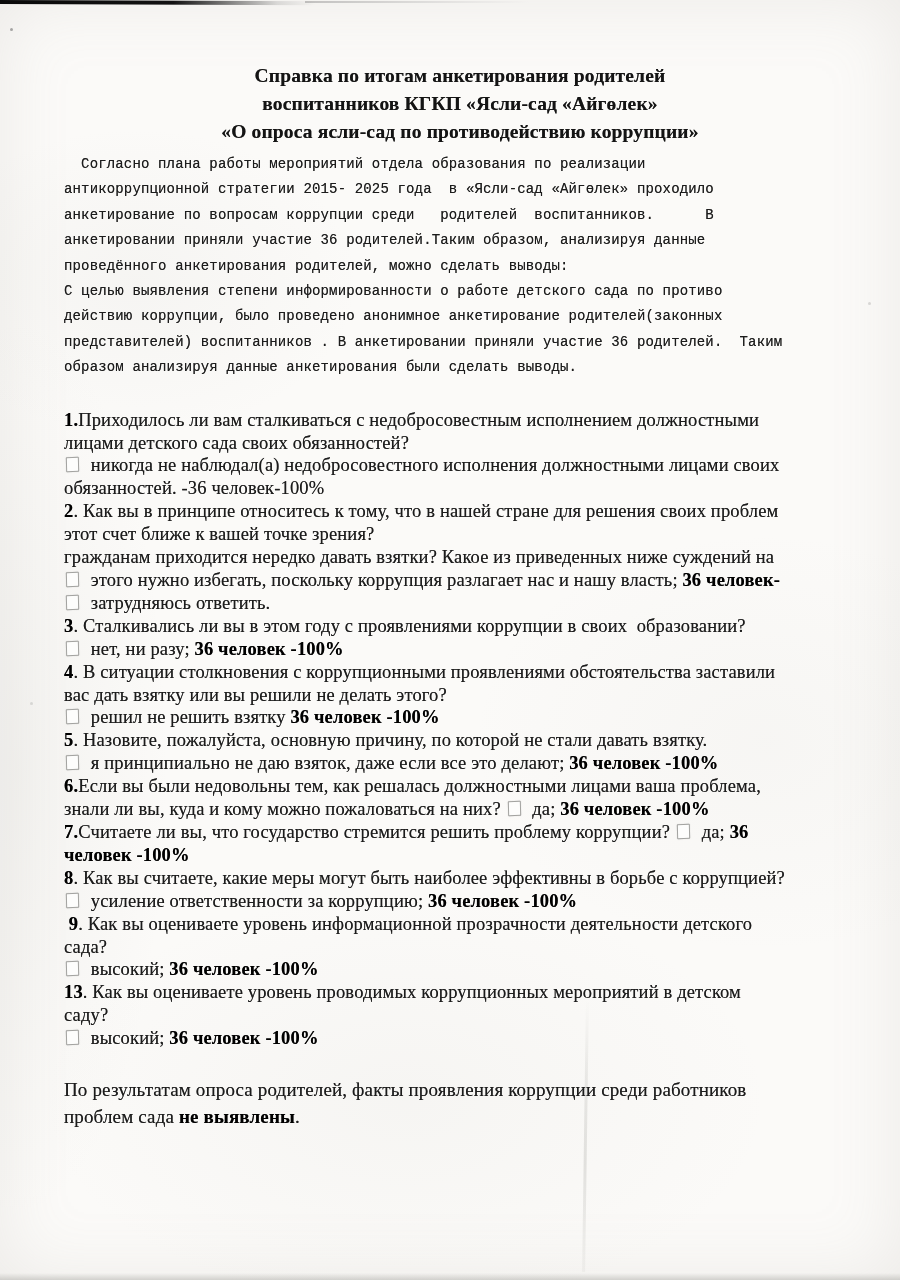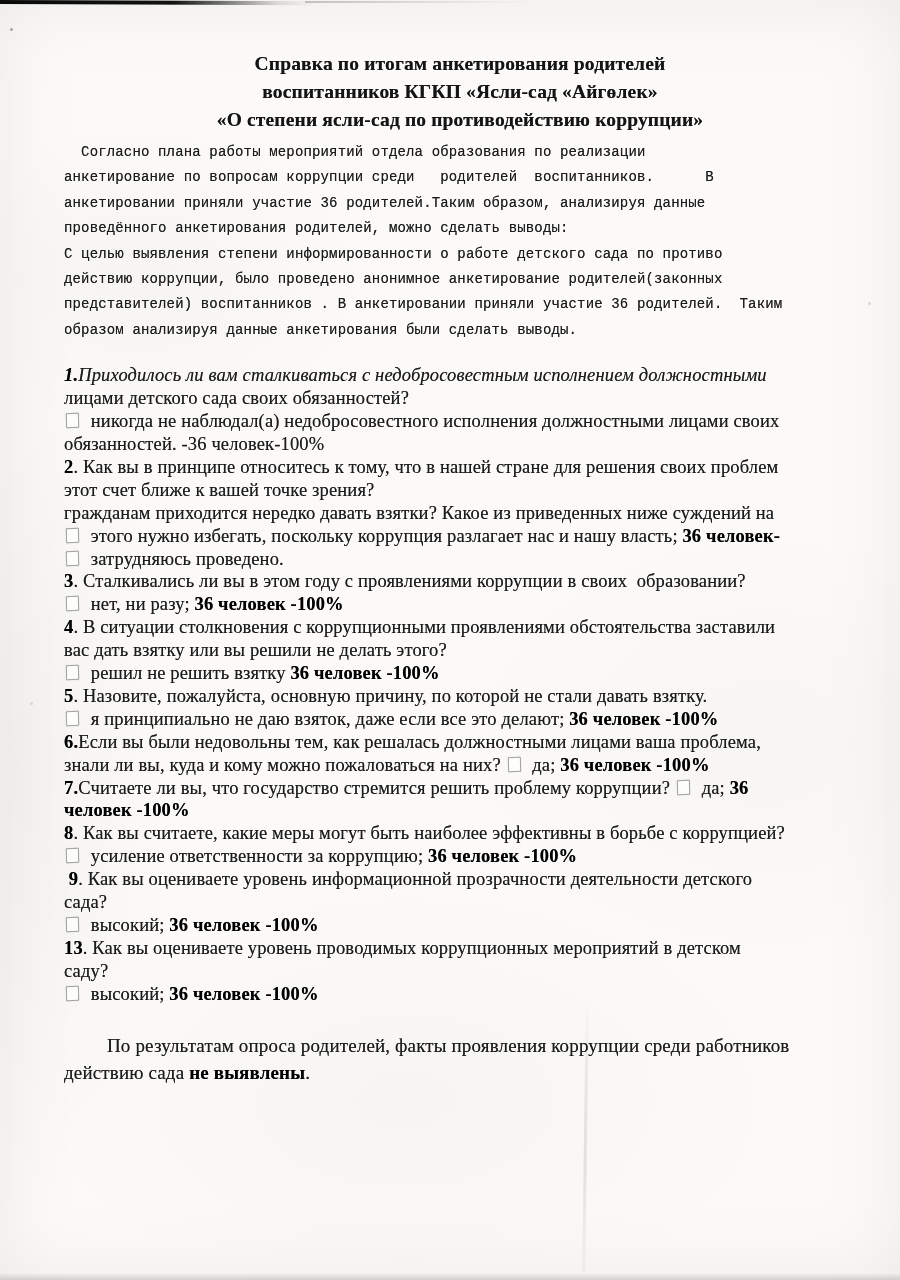"Справка по итогам анкетирования" .content { top: 50px -> 62px }
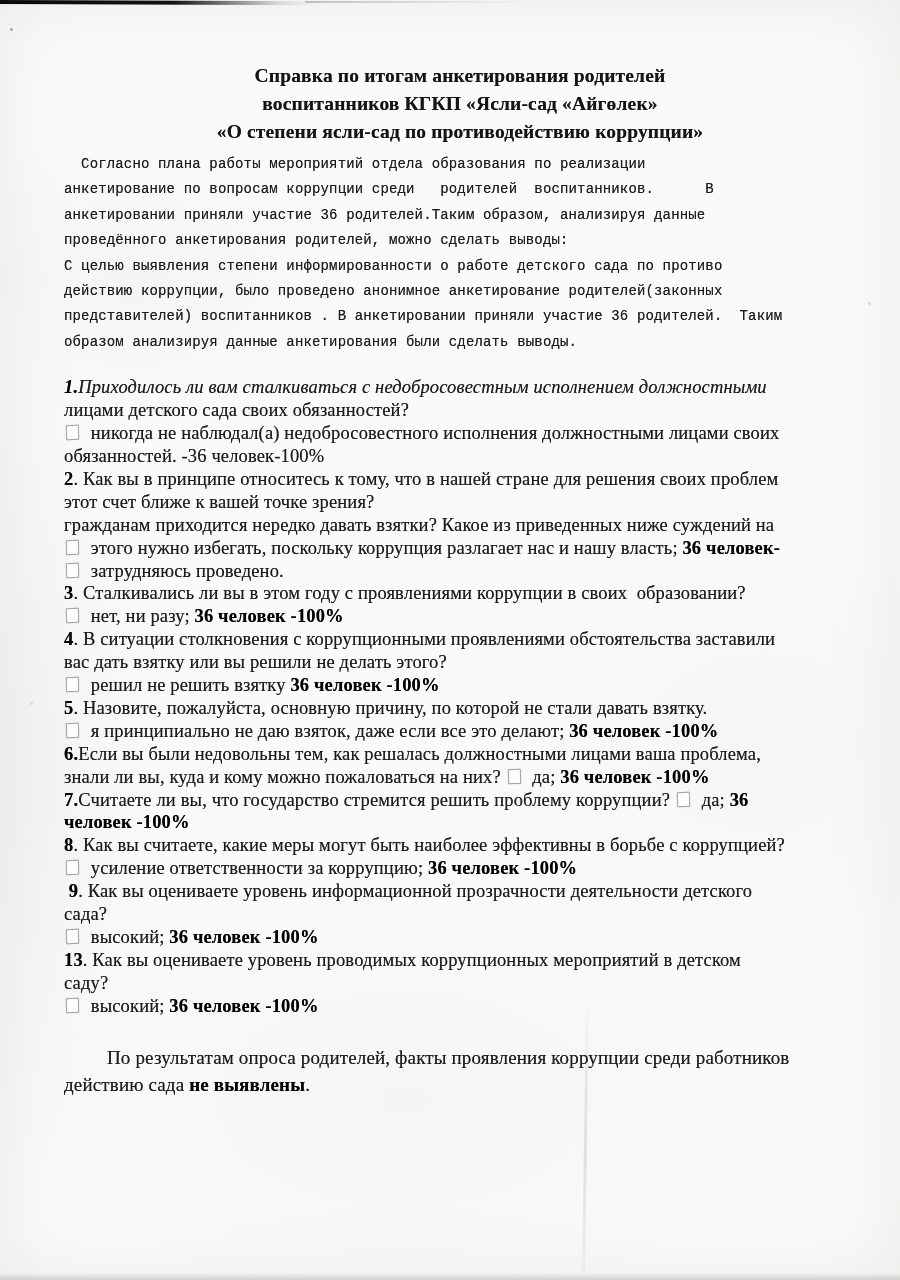"«О степени ясли-сад по противодействию" span { text: степени -> опроса }
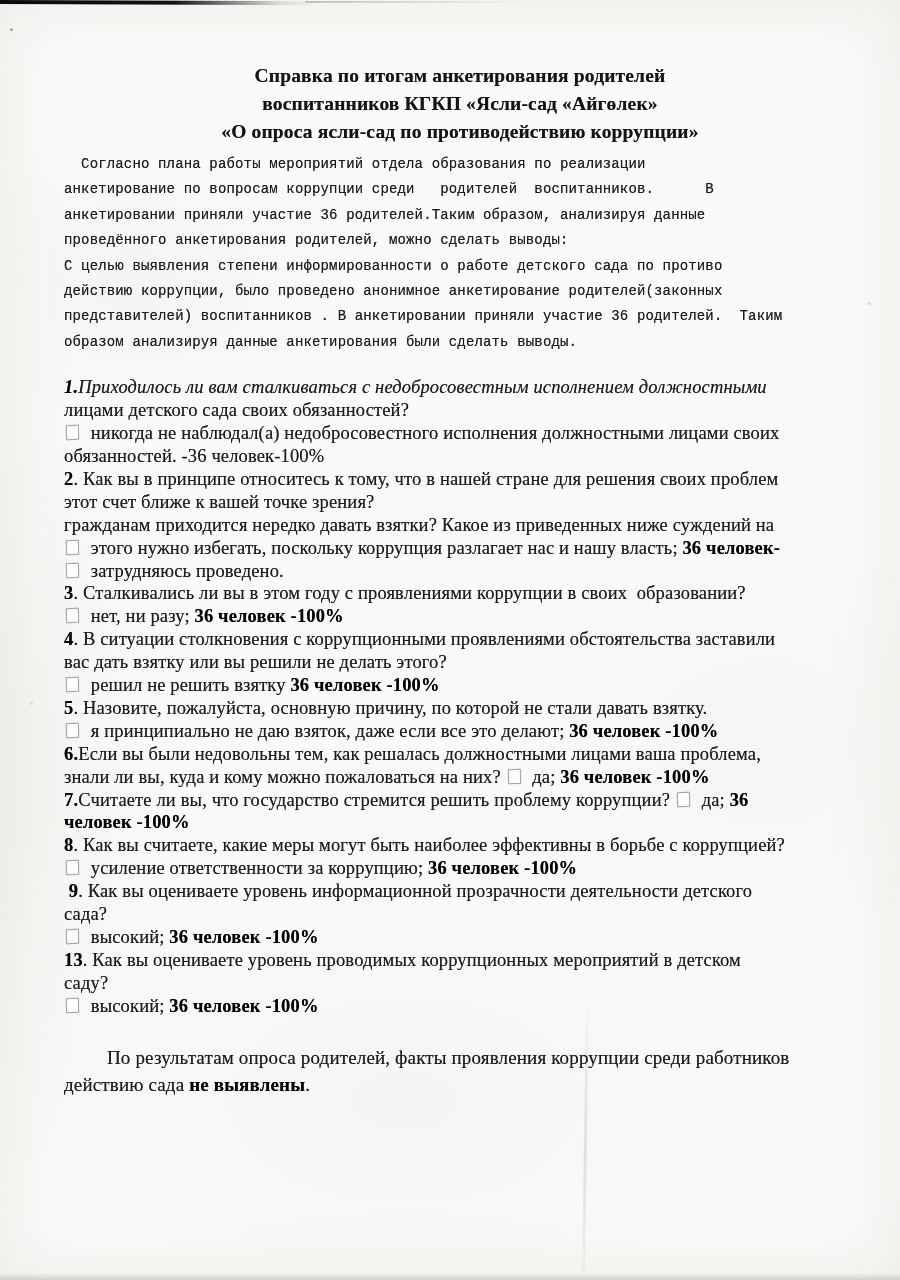"антикоррупционной стратегии 2015- 2025" div.line { html: none -> <div><span>антикоррупционной стратегии 2015- 2025 года в «Ясли-сад «Айгөлек» проходило</span></div> }
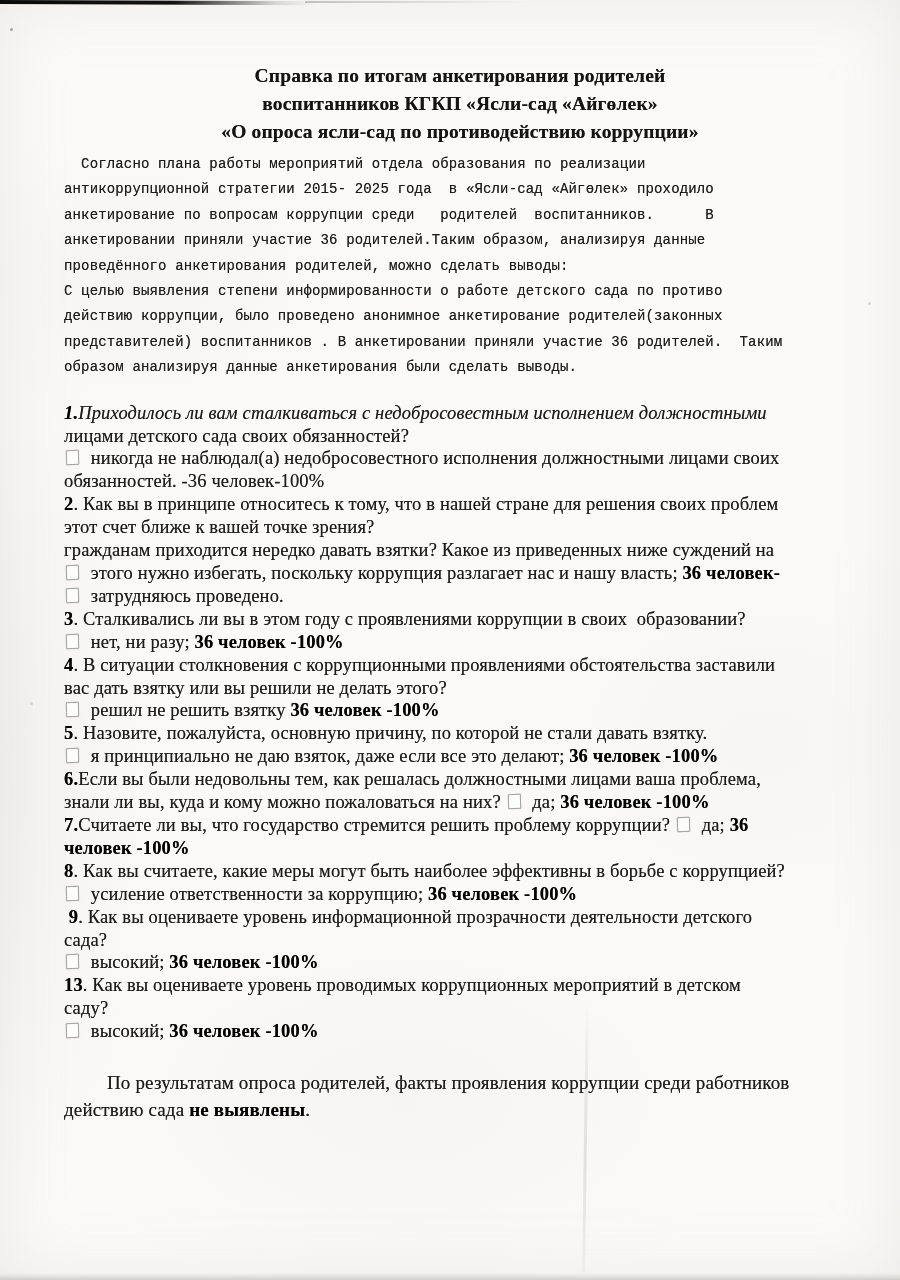"1.Приходилось ли вам сталкиваться с" div.line { font-style: italic -> none; margin-top: 21px -> 28px }
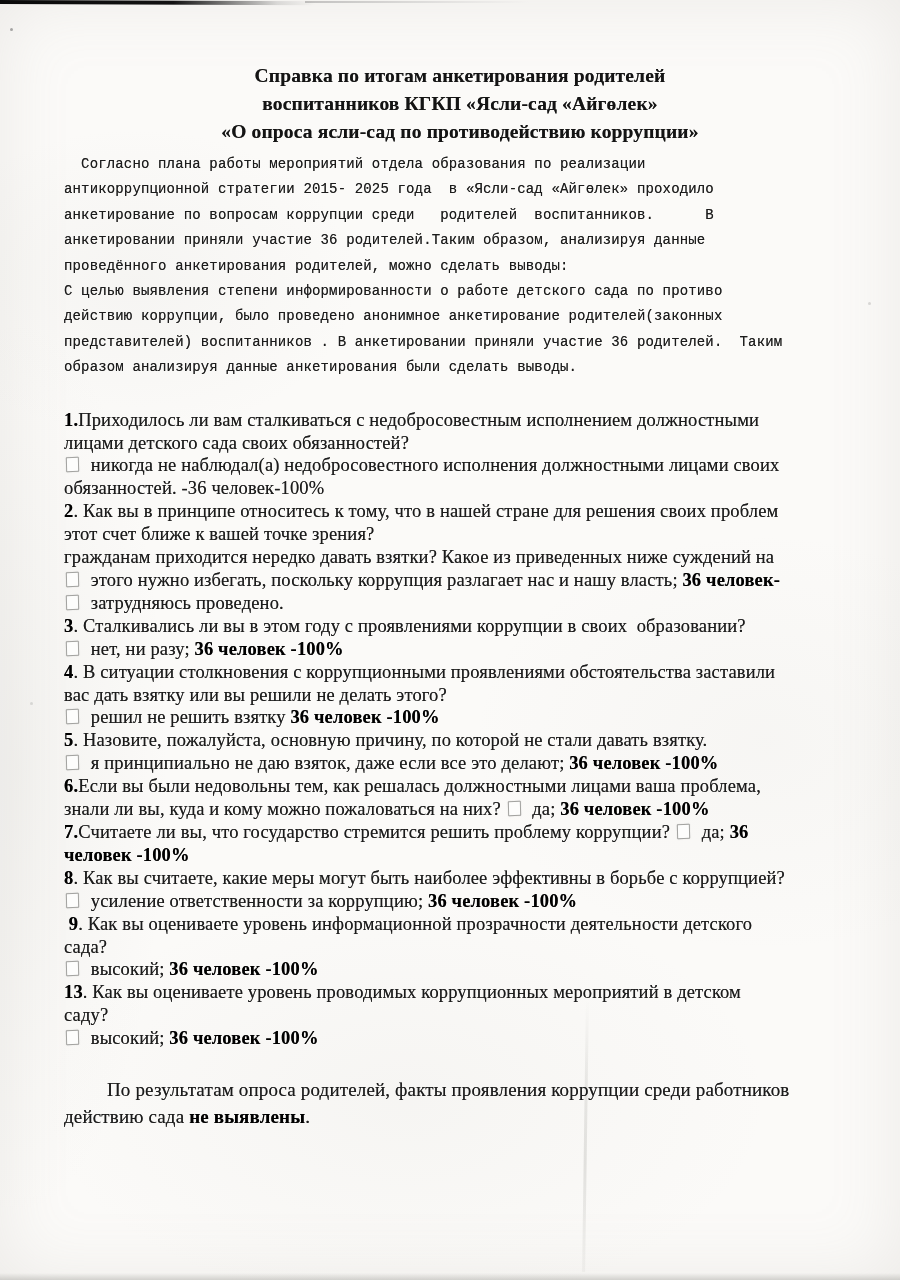"затрудняюсь проведено." span { text: проведено -> ответить }
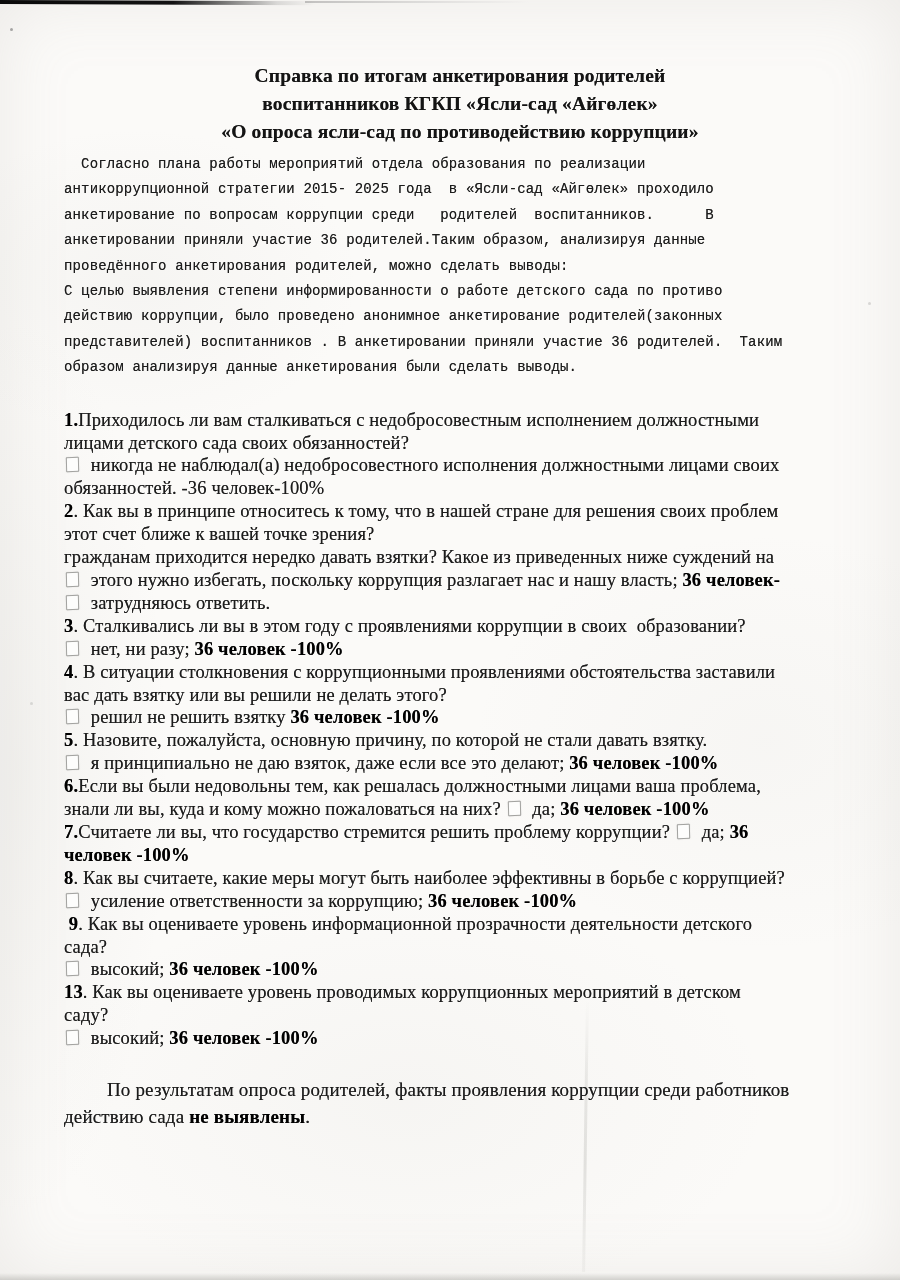"По результатам опроса родителей, факты" div.line { margin-left: 43px -> none }
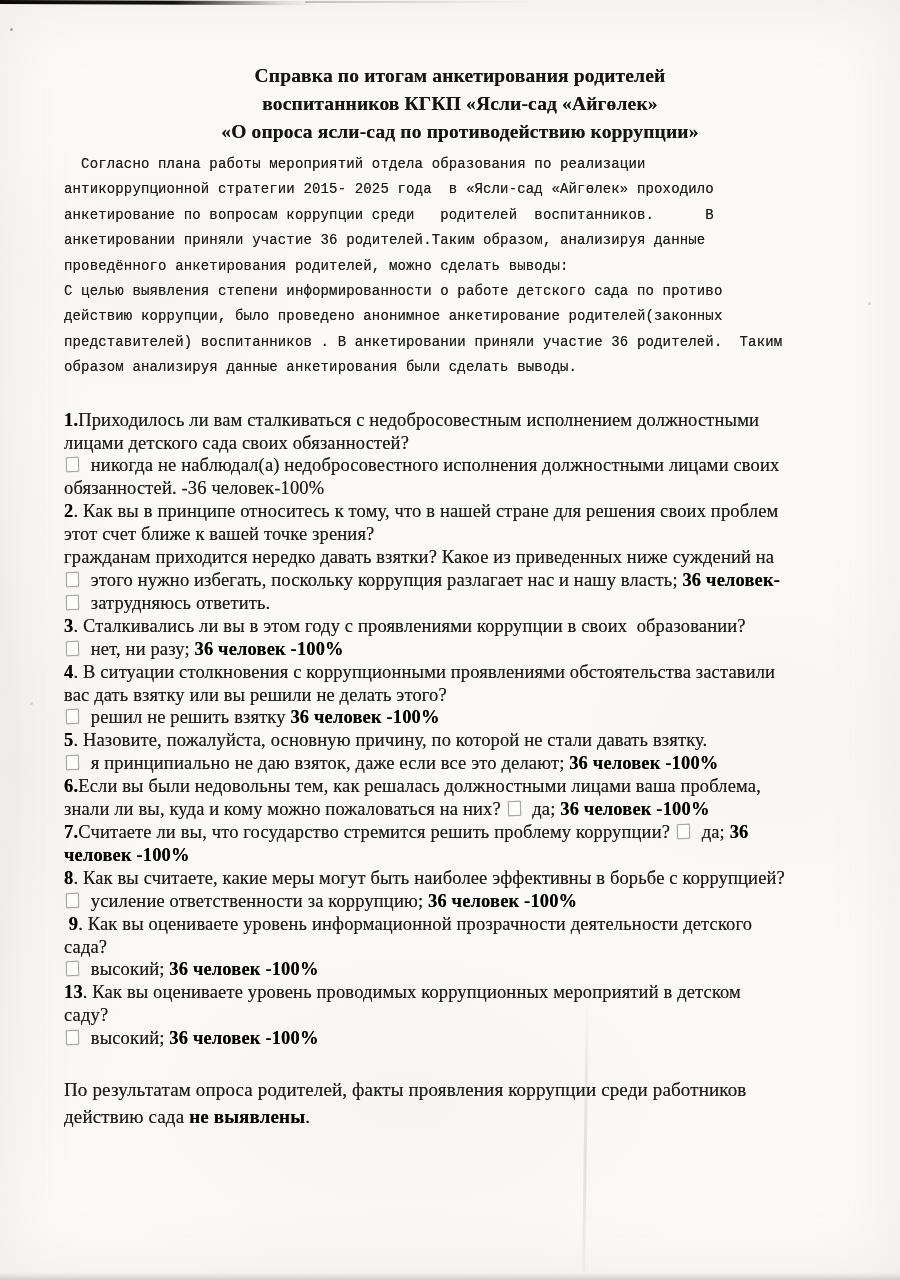"действию сада" span { text: действию -> проблем }
